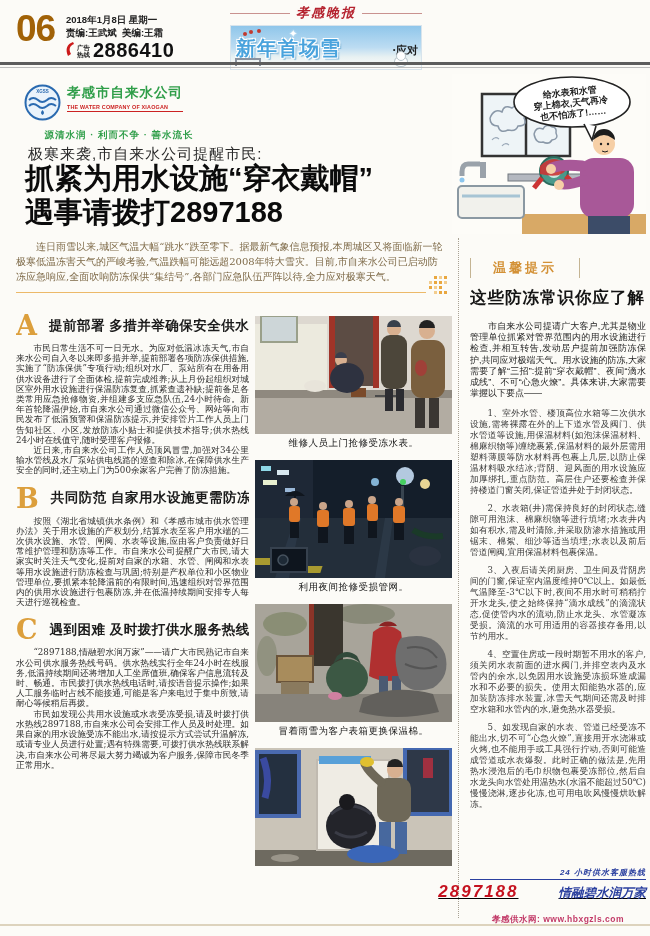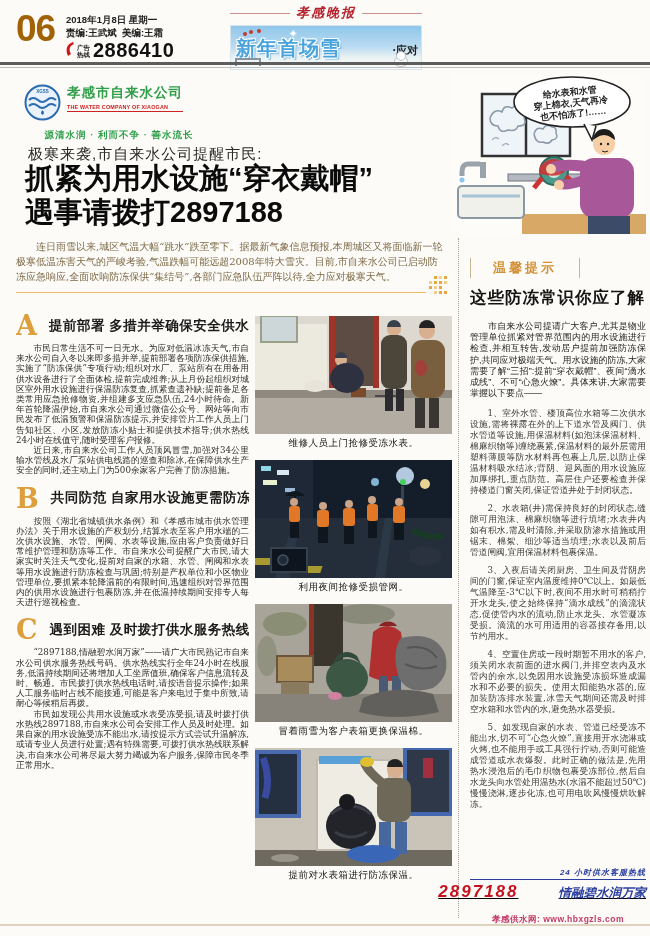"提前对水表箱进行防冻保温。" figcaption.caption { html: <figcaption>提前对水表箱进行防冻保温。</figcaption> -> none }
